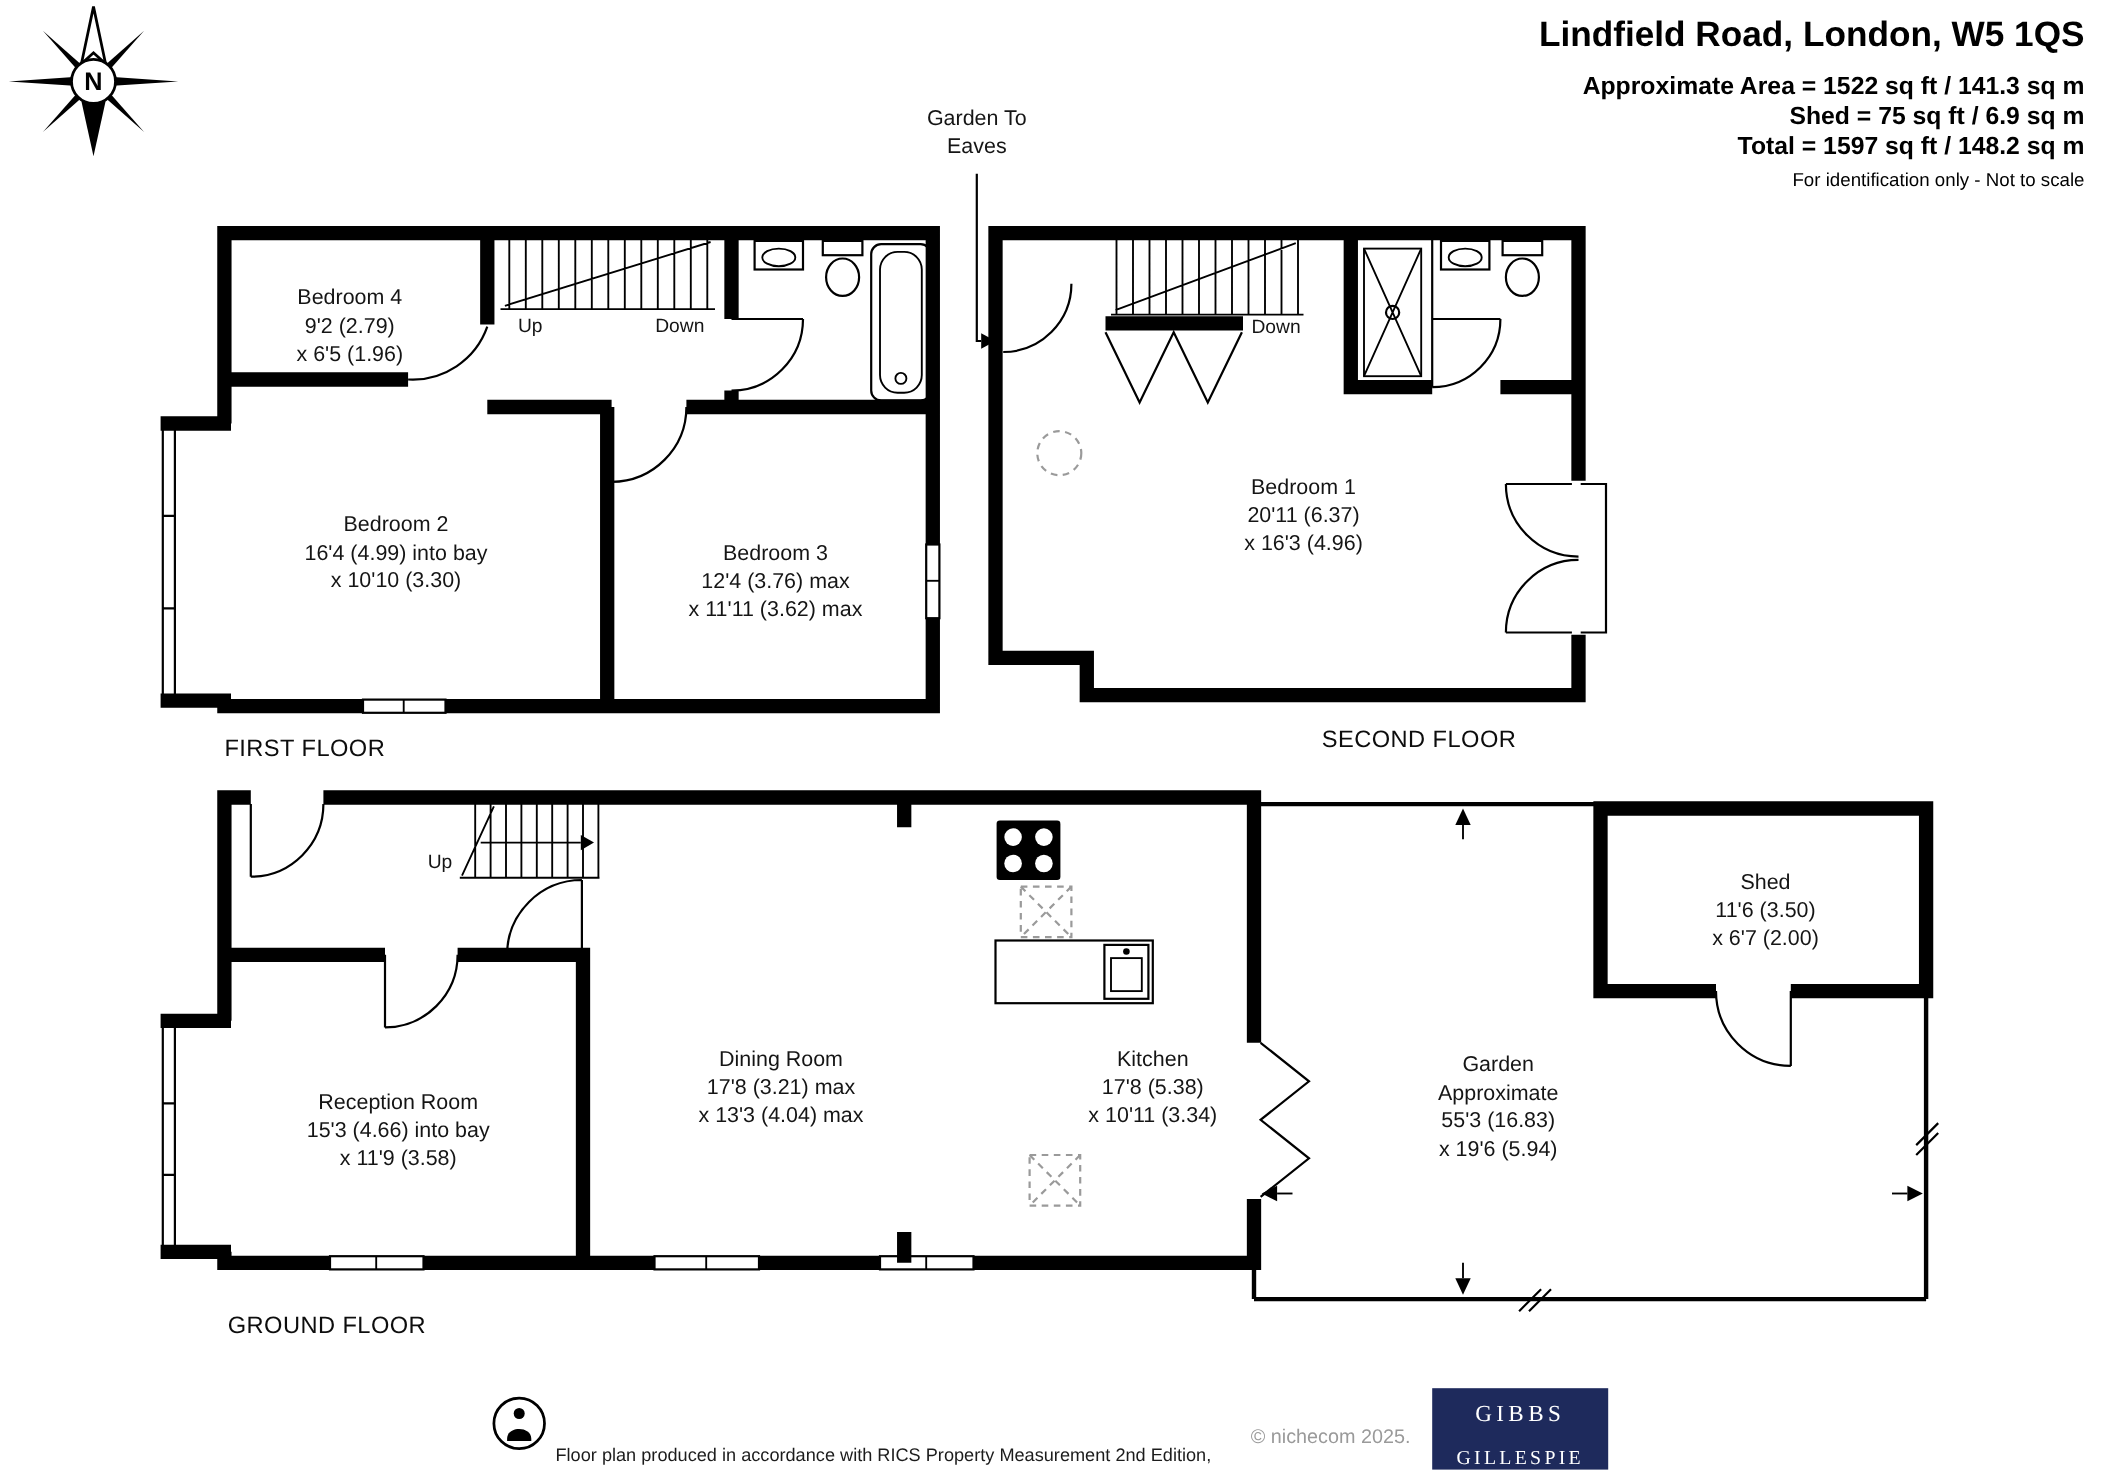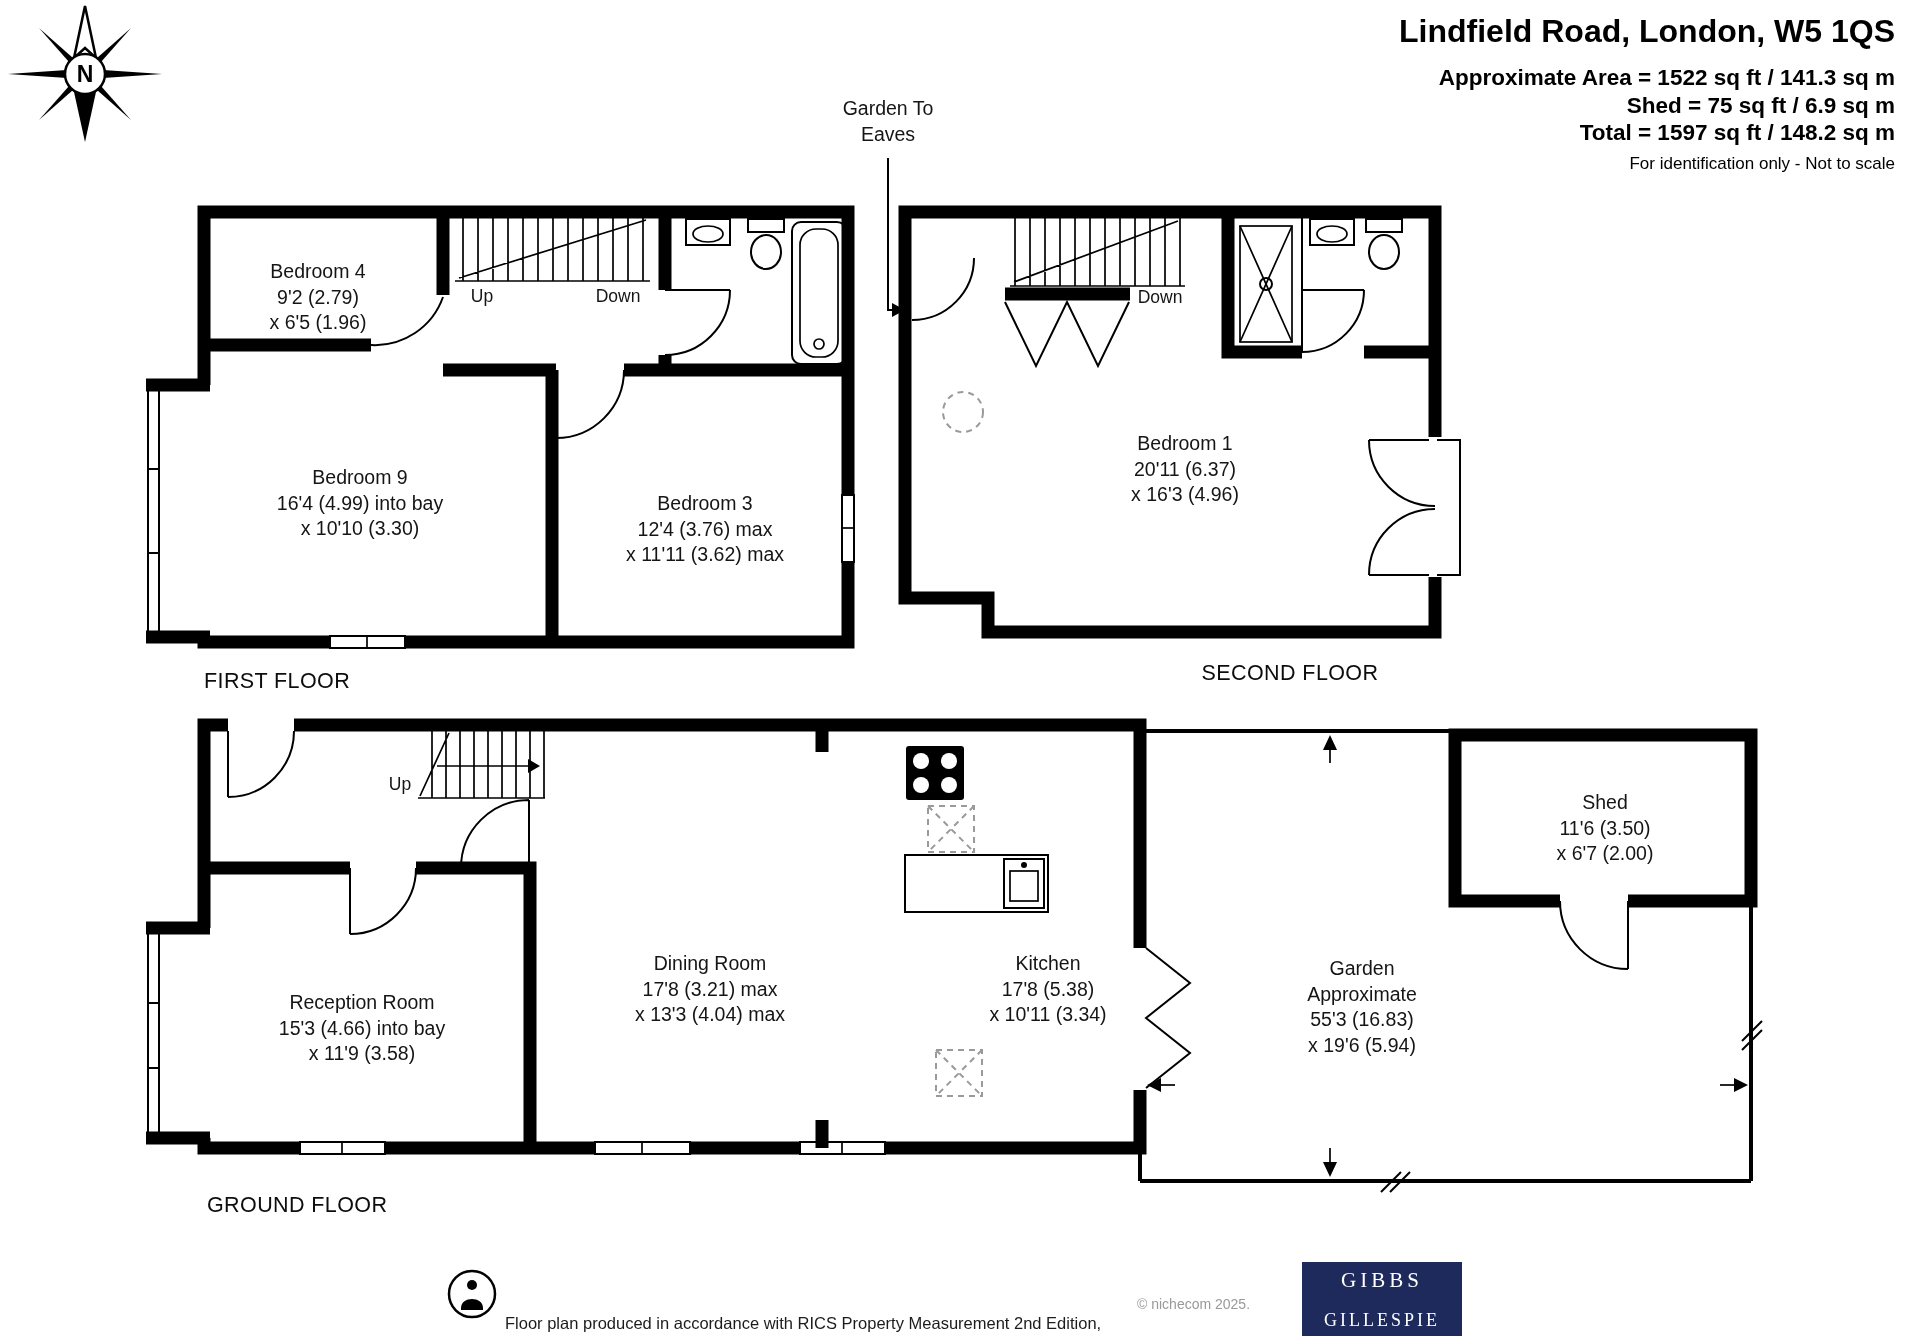"Bedroom 9" div { text: 9 -> 2 }
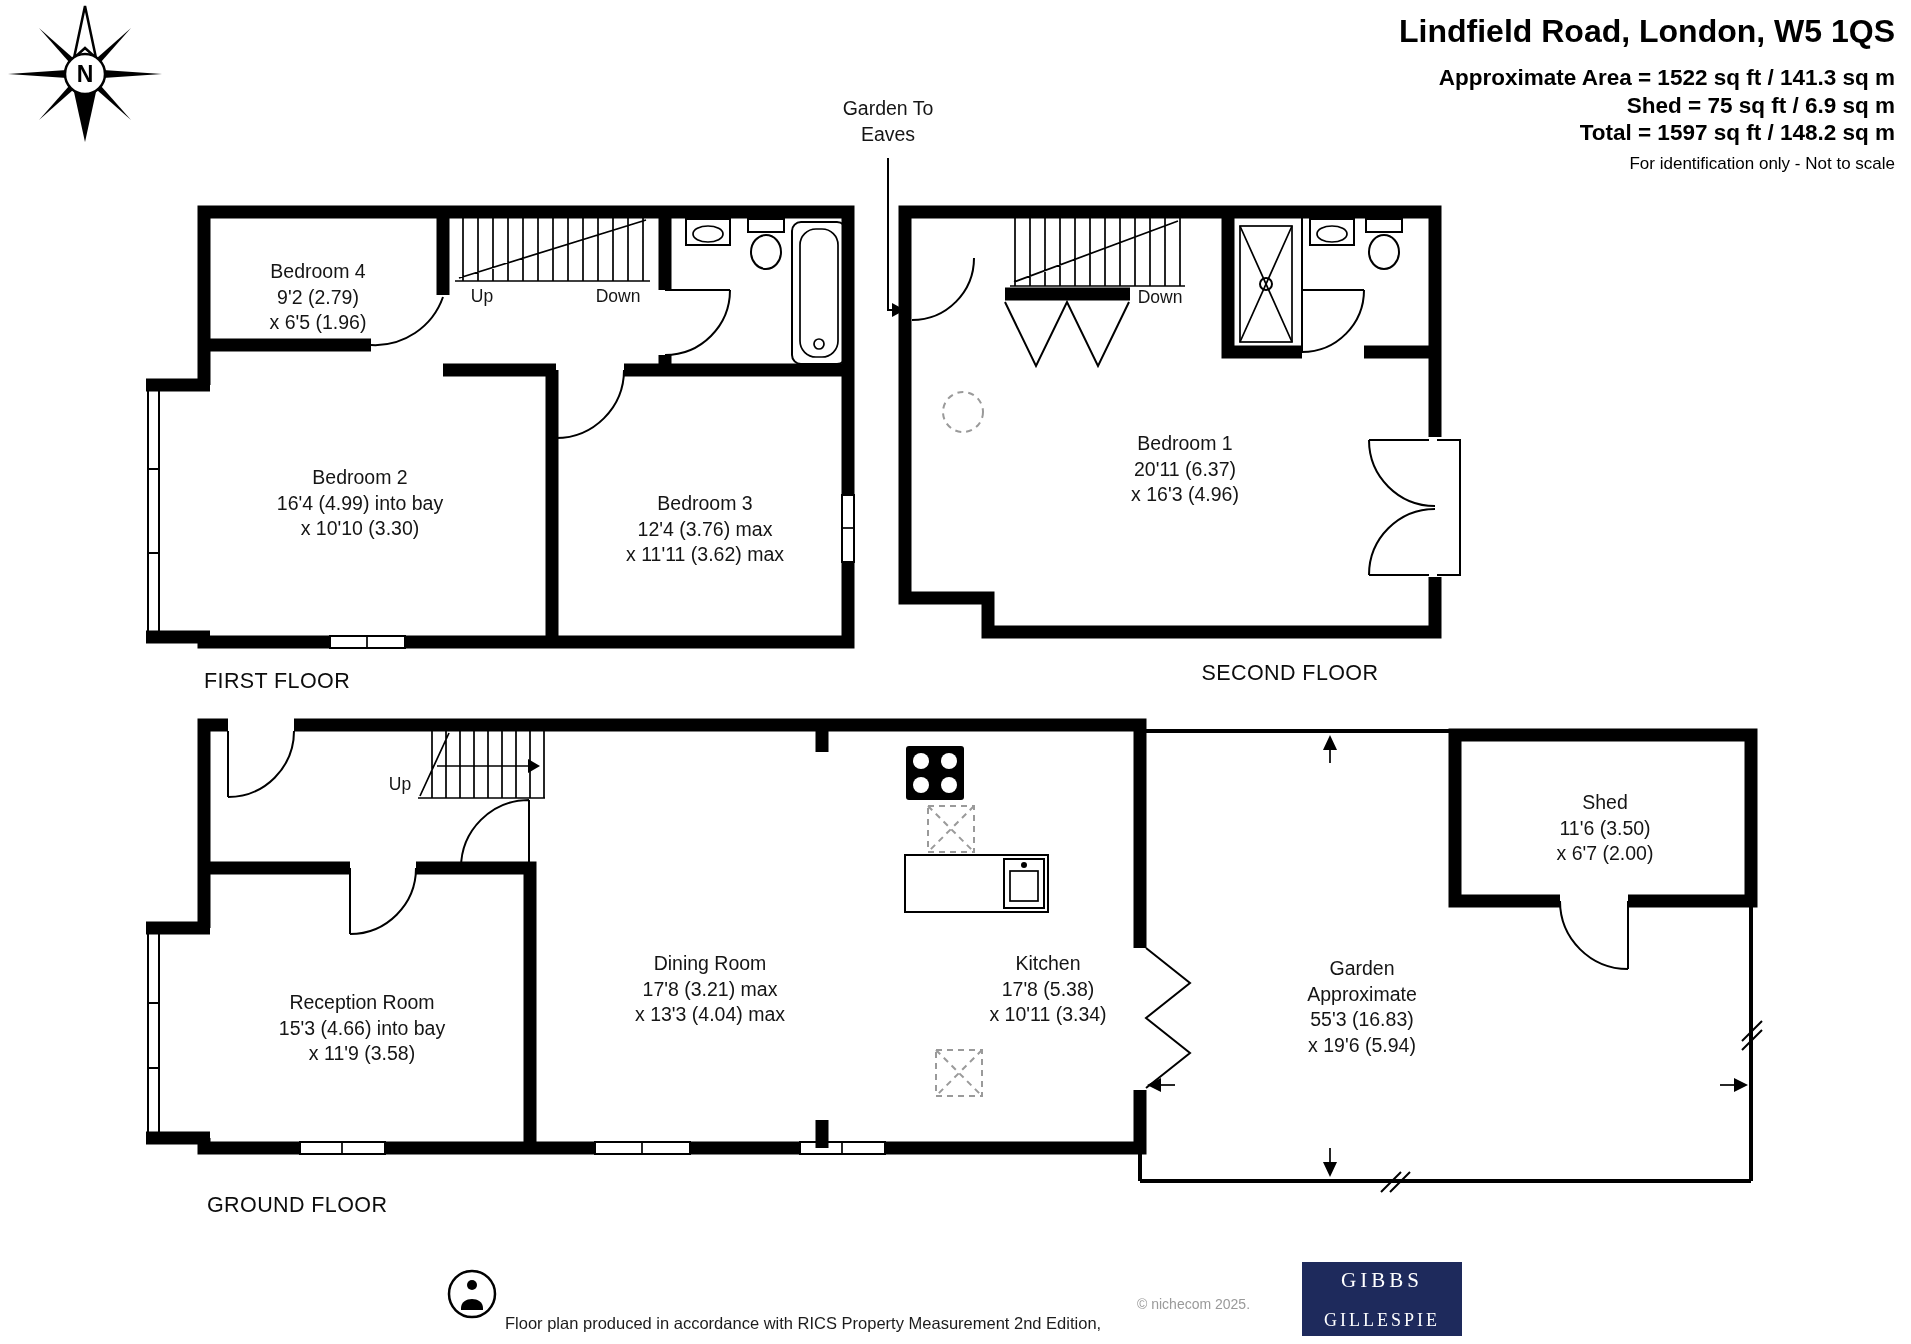"GIBBS" .logo { justify-content: center -> flex-end }
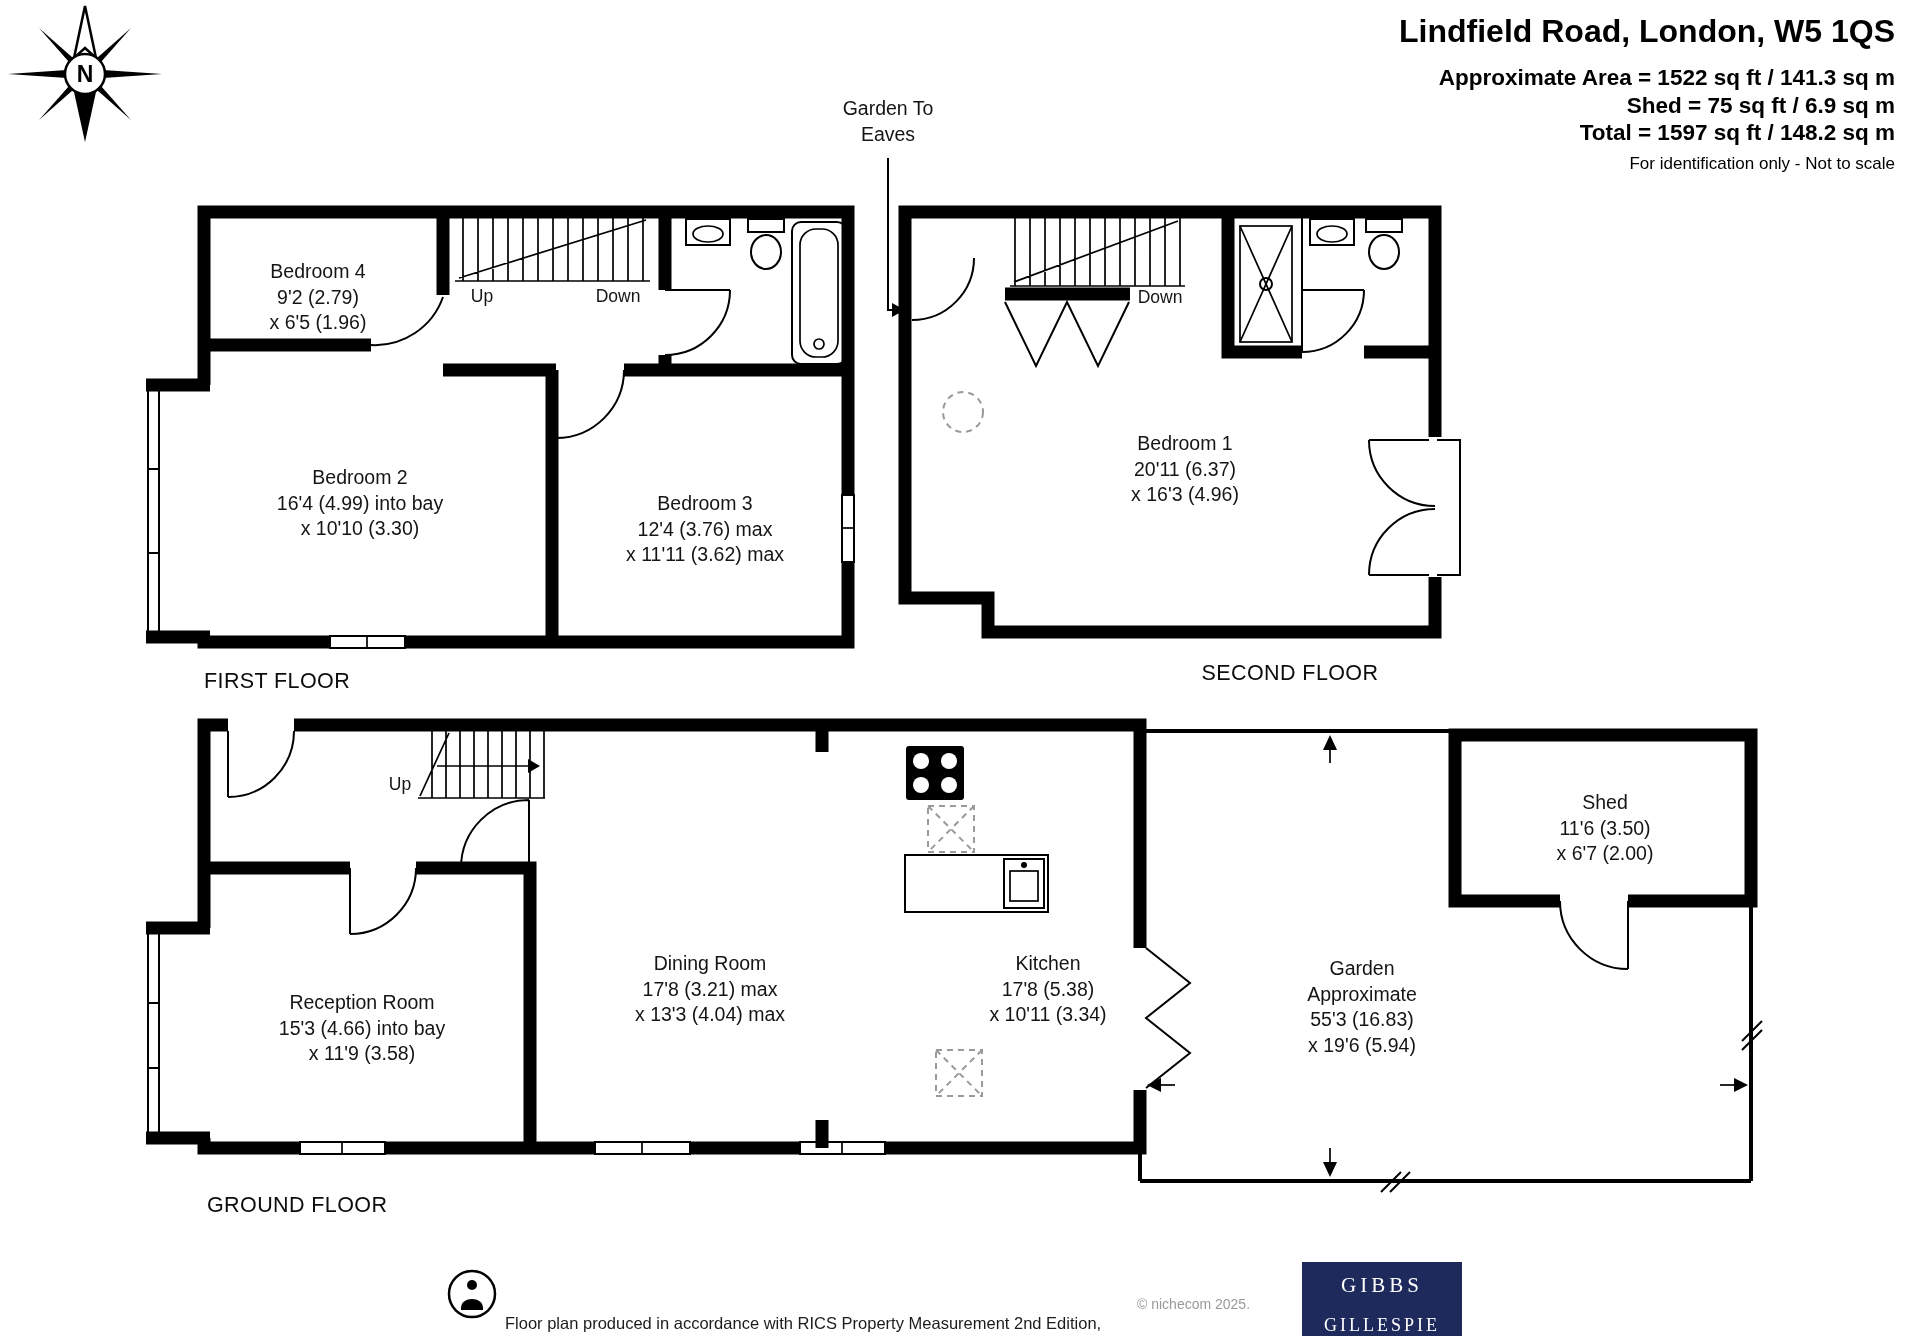"© nichecom 2025." .copyright { font-size: 14px -> 18px }
